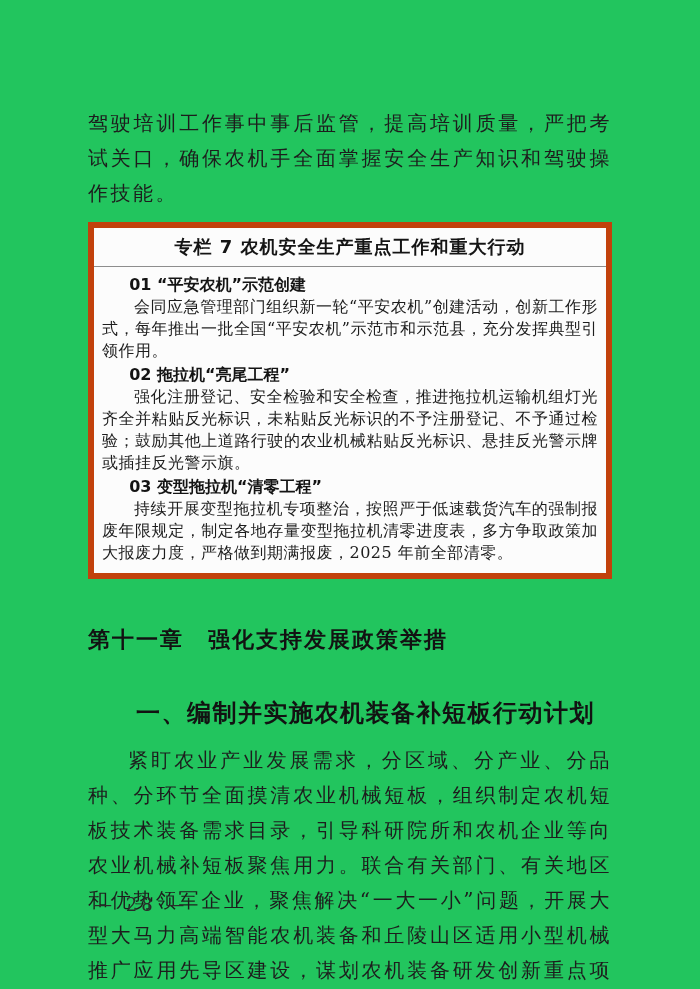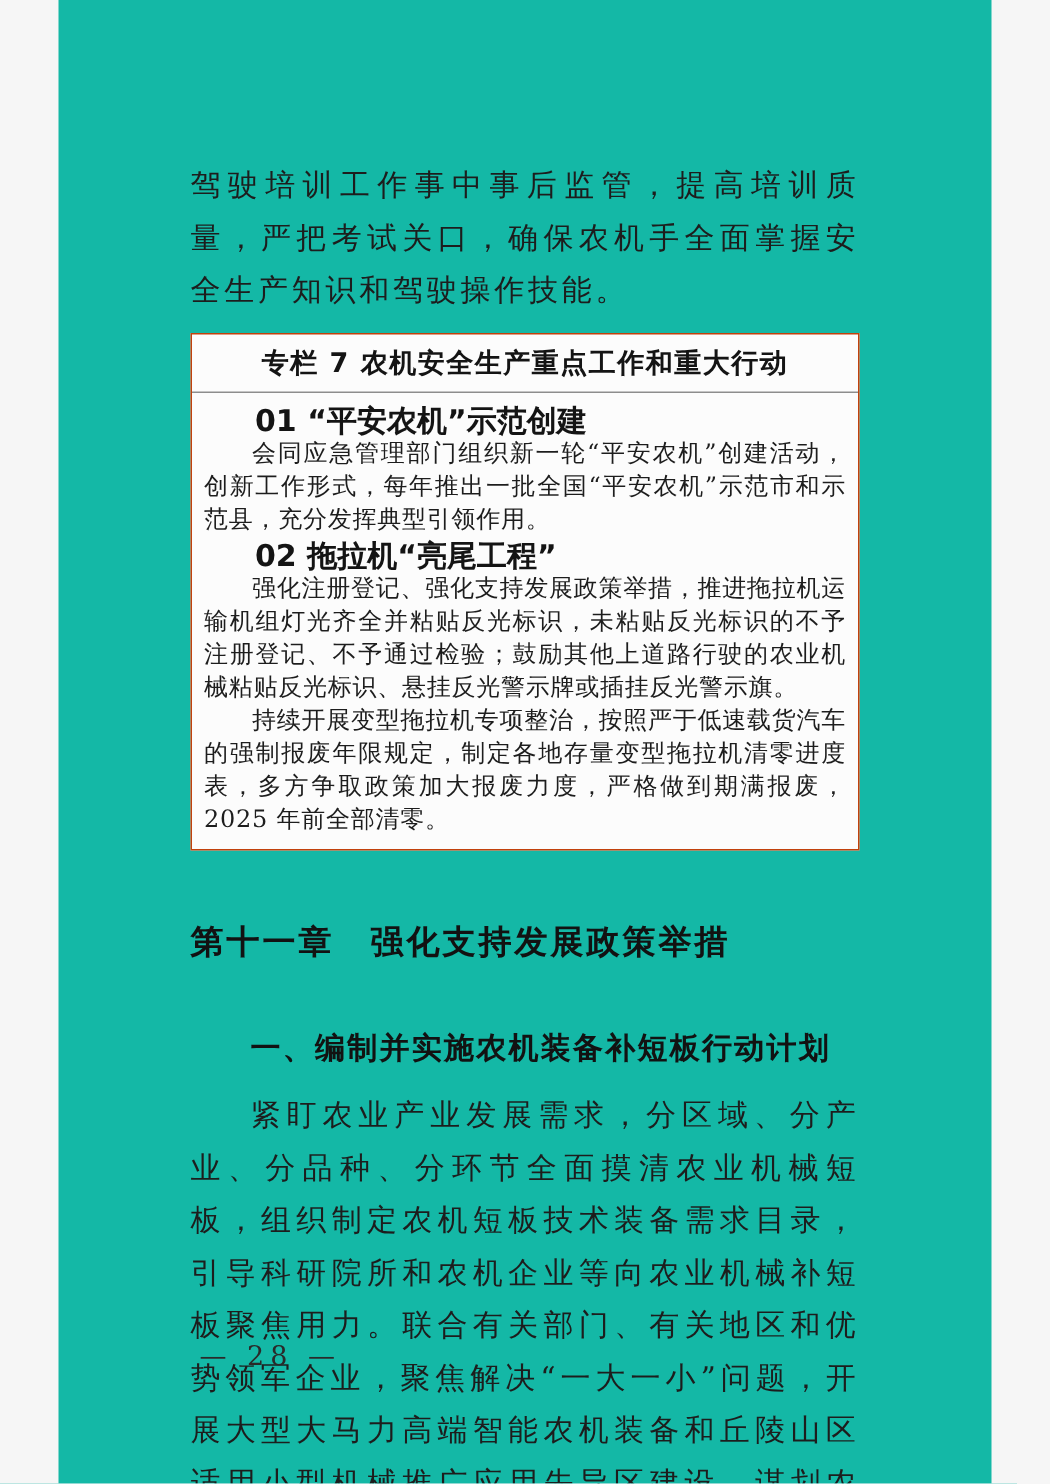"驾驶培训工作事中事后监管，提高培训质量，严把考试关口，确保农机手全面掌握安全生产" .page { background: #14b8a6 -> #22c55e; width: 622px -> 700px }
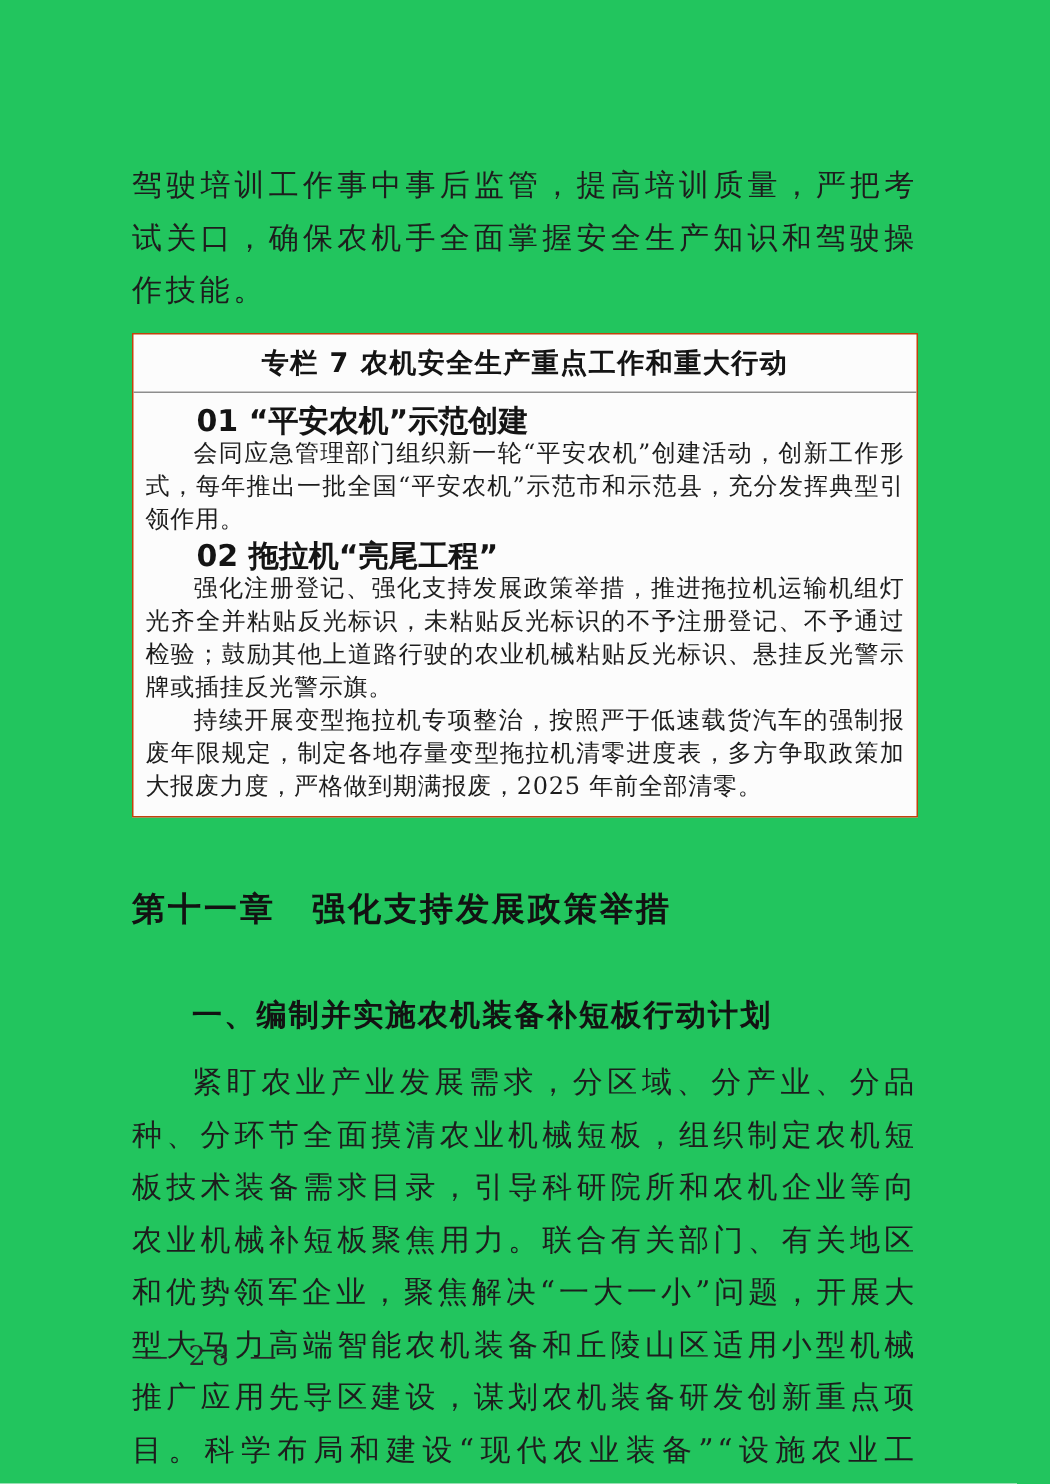"专栏 7 农机安全生产重点工作和重大行动" .callout-box { border: 1px solid #c2410c -> 6px solid #c2410c }
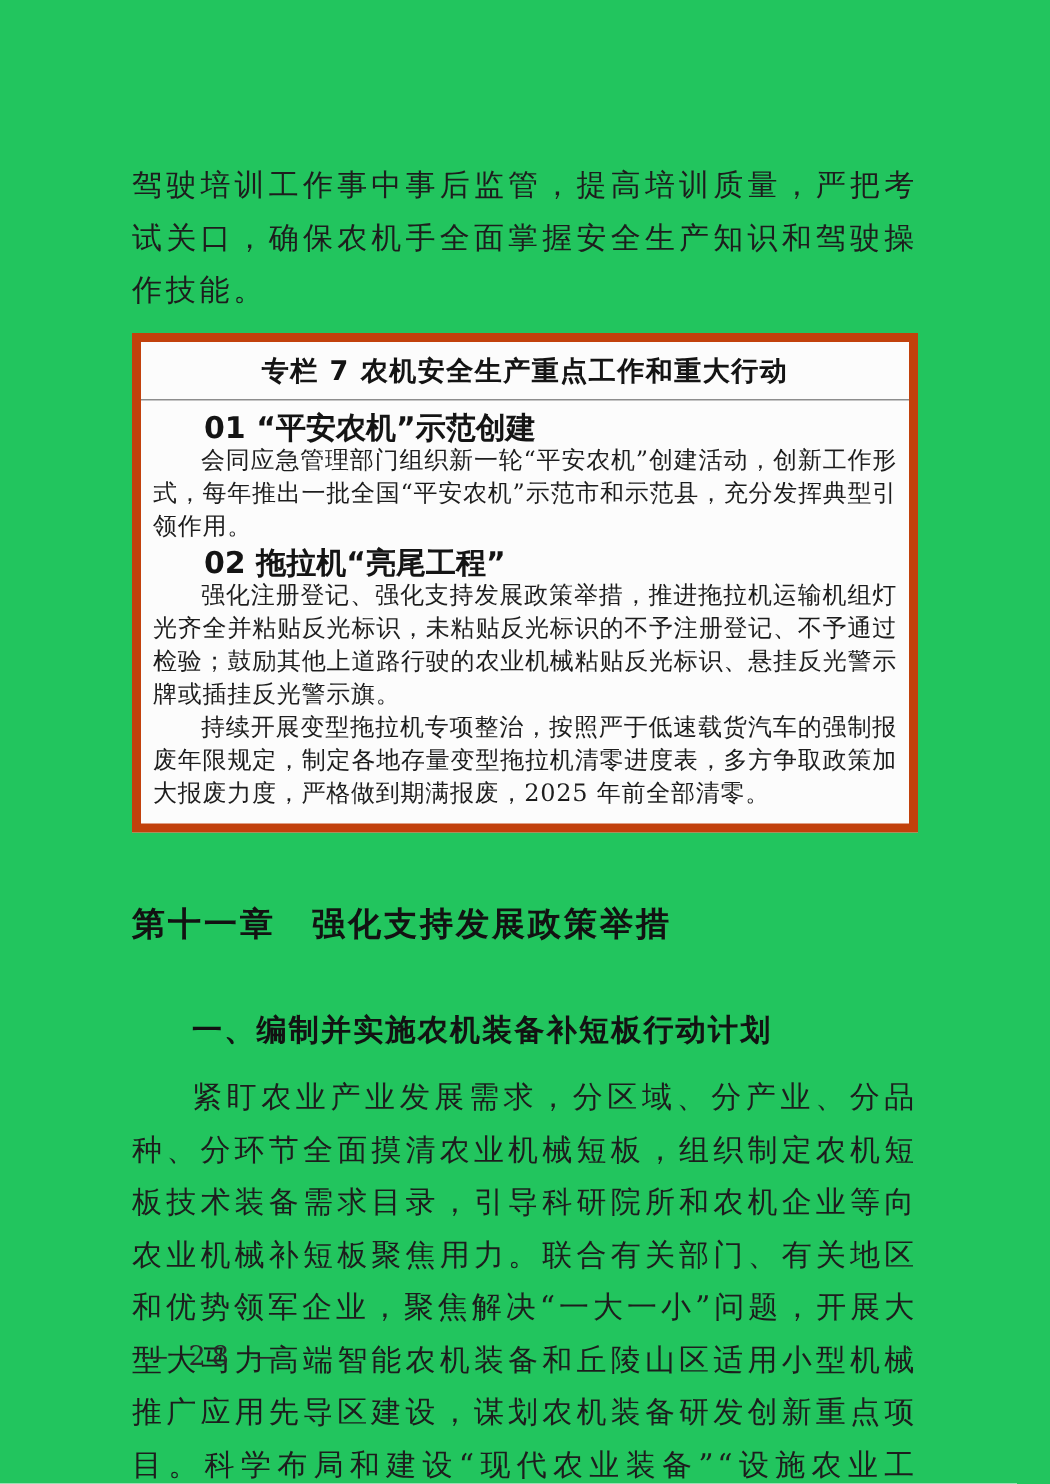"01 “平安农机”示范创建" .item-heading { font-size: 20px -> 16px }
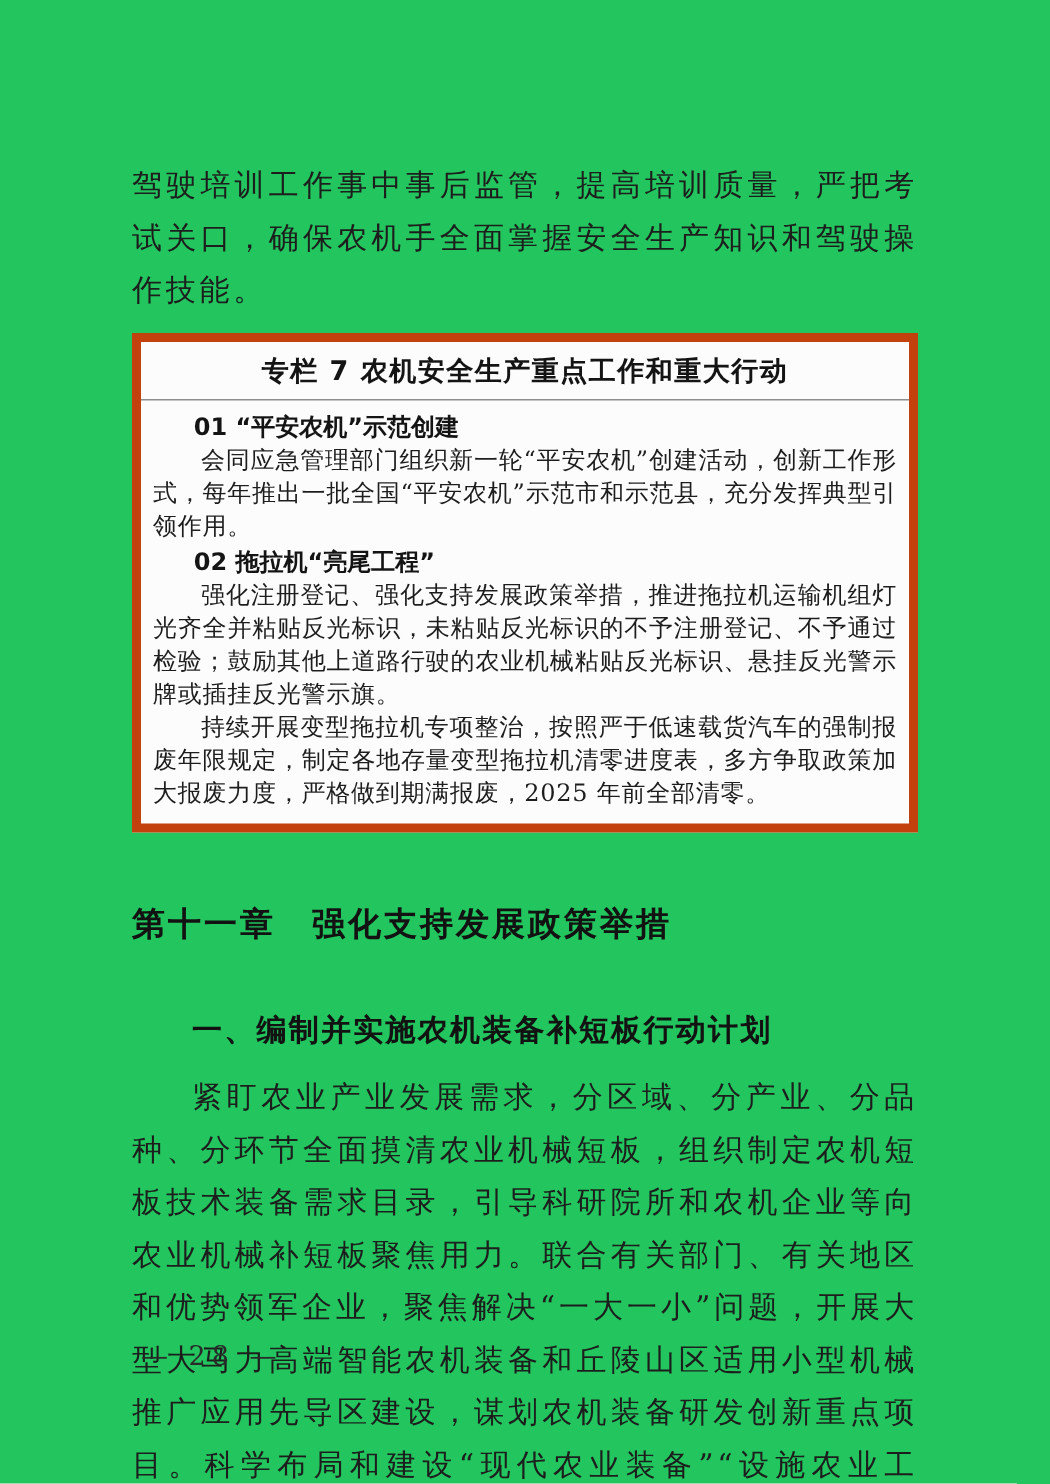"强化注册登记、强化支持发展政策举措，推进拖拉机运输机组灯光齐全并粘贴反光标识，未" p.item-body { text: 强化支持发展政策举措 -> 安全检验和安全检查 }
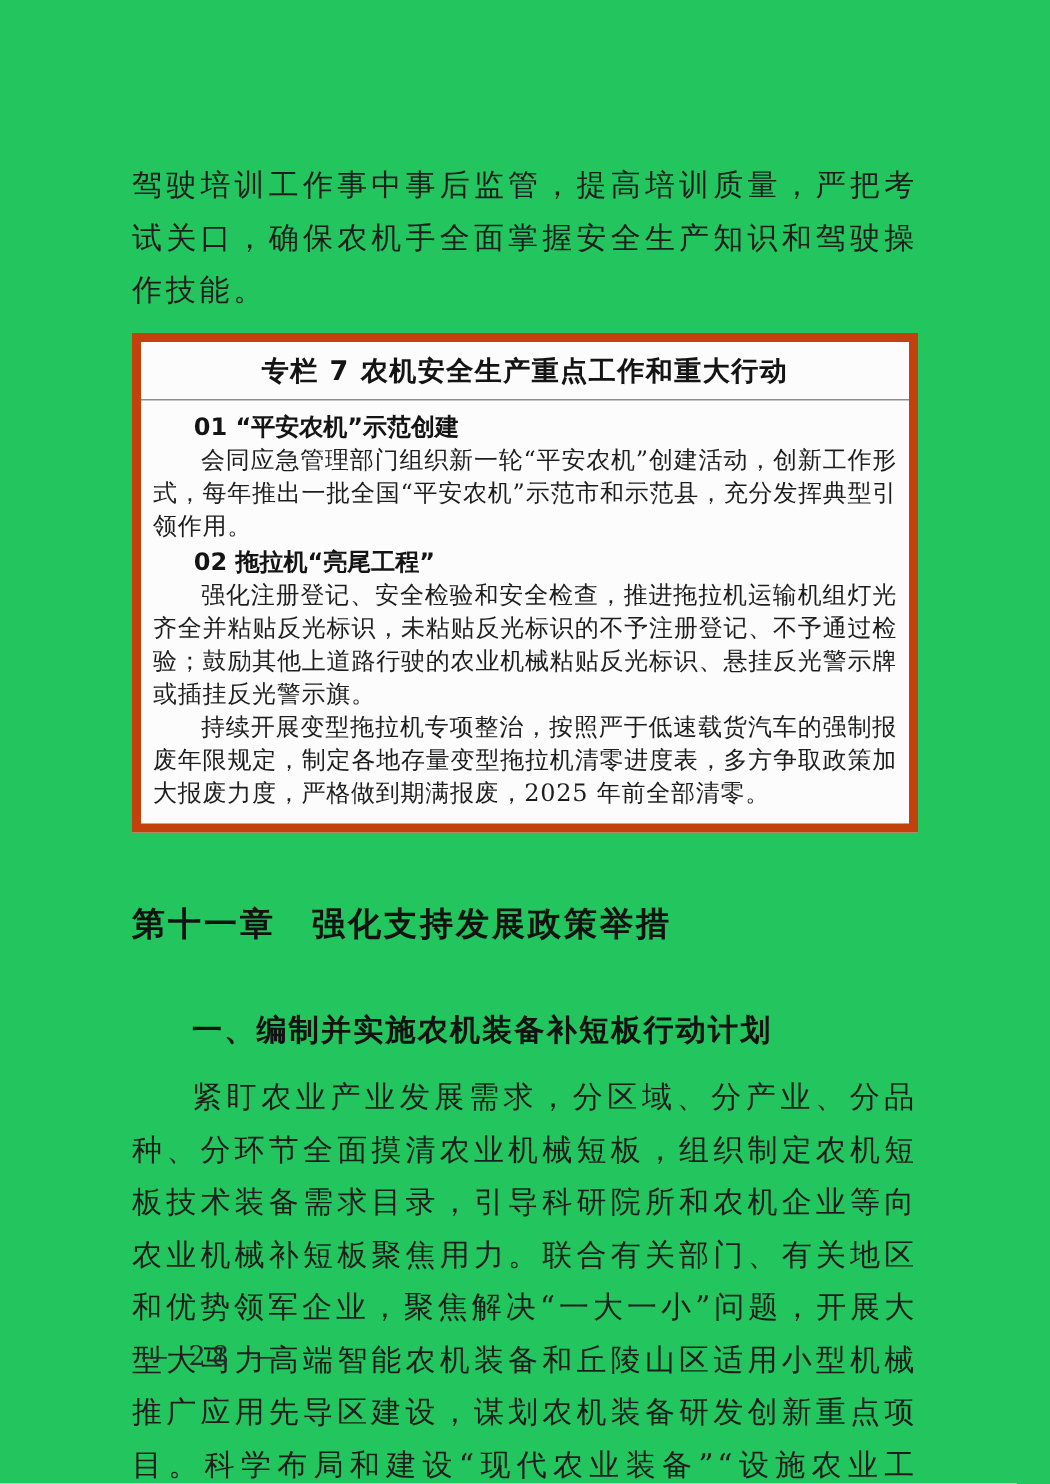"03 变型拖拉机“清零工程”" div.item-heading { html: none -> <div>03 变型拖拉机“清零工程”</div> }
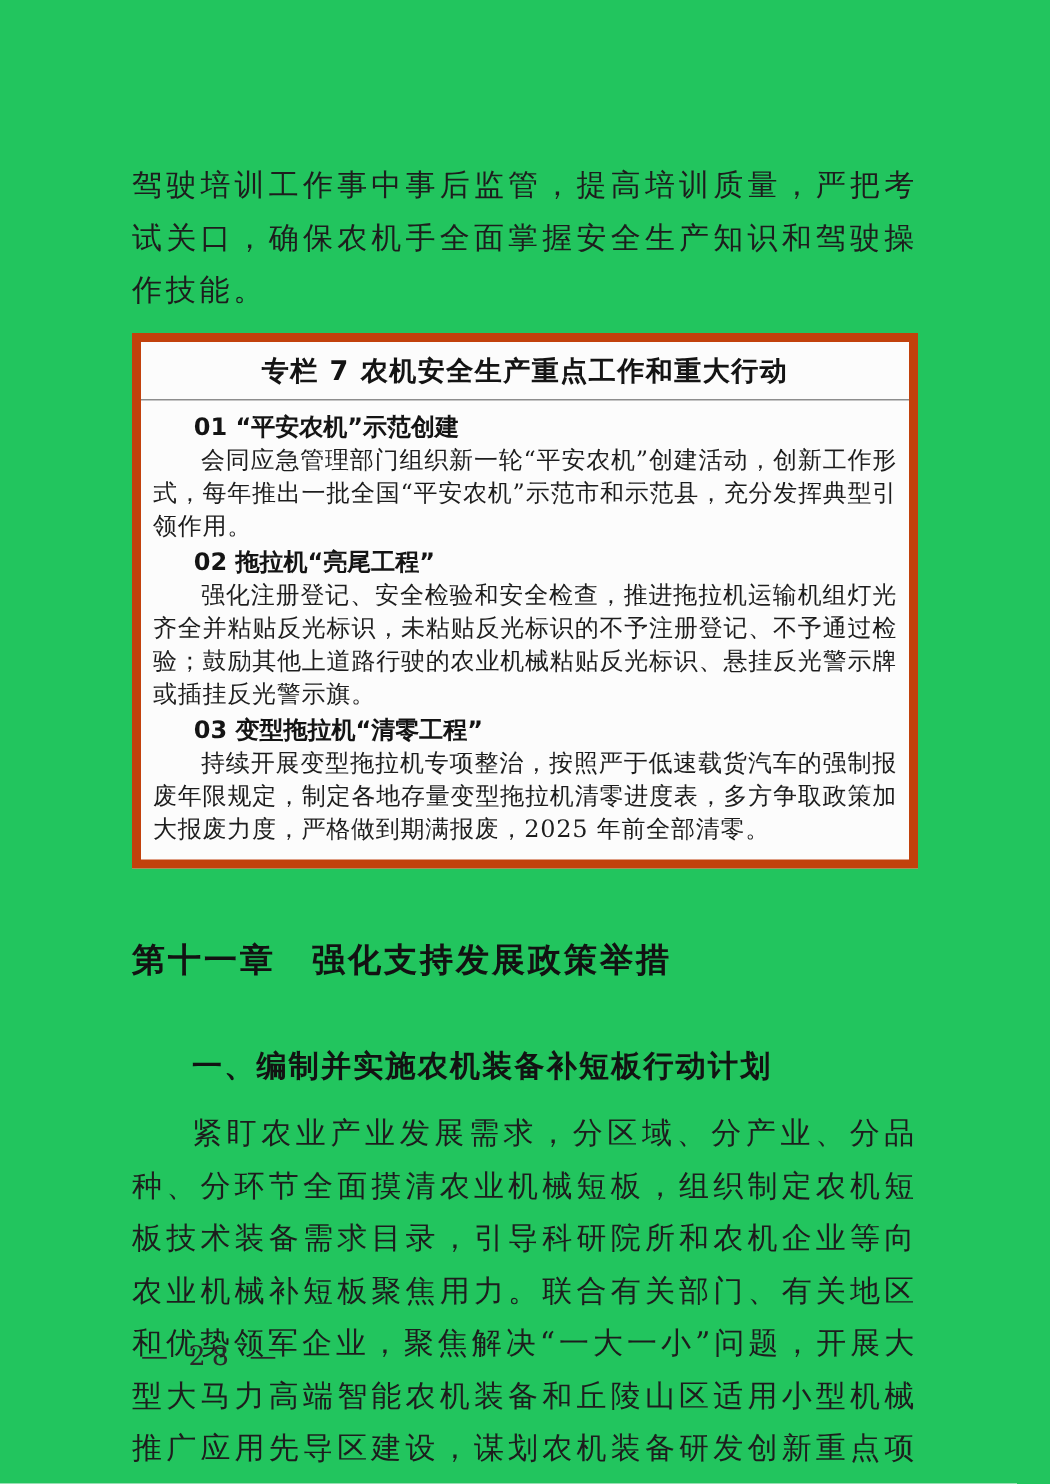"一、编制并实施农机装备补短板行动计划" .section-title { font-size: 20px -> 24px }
